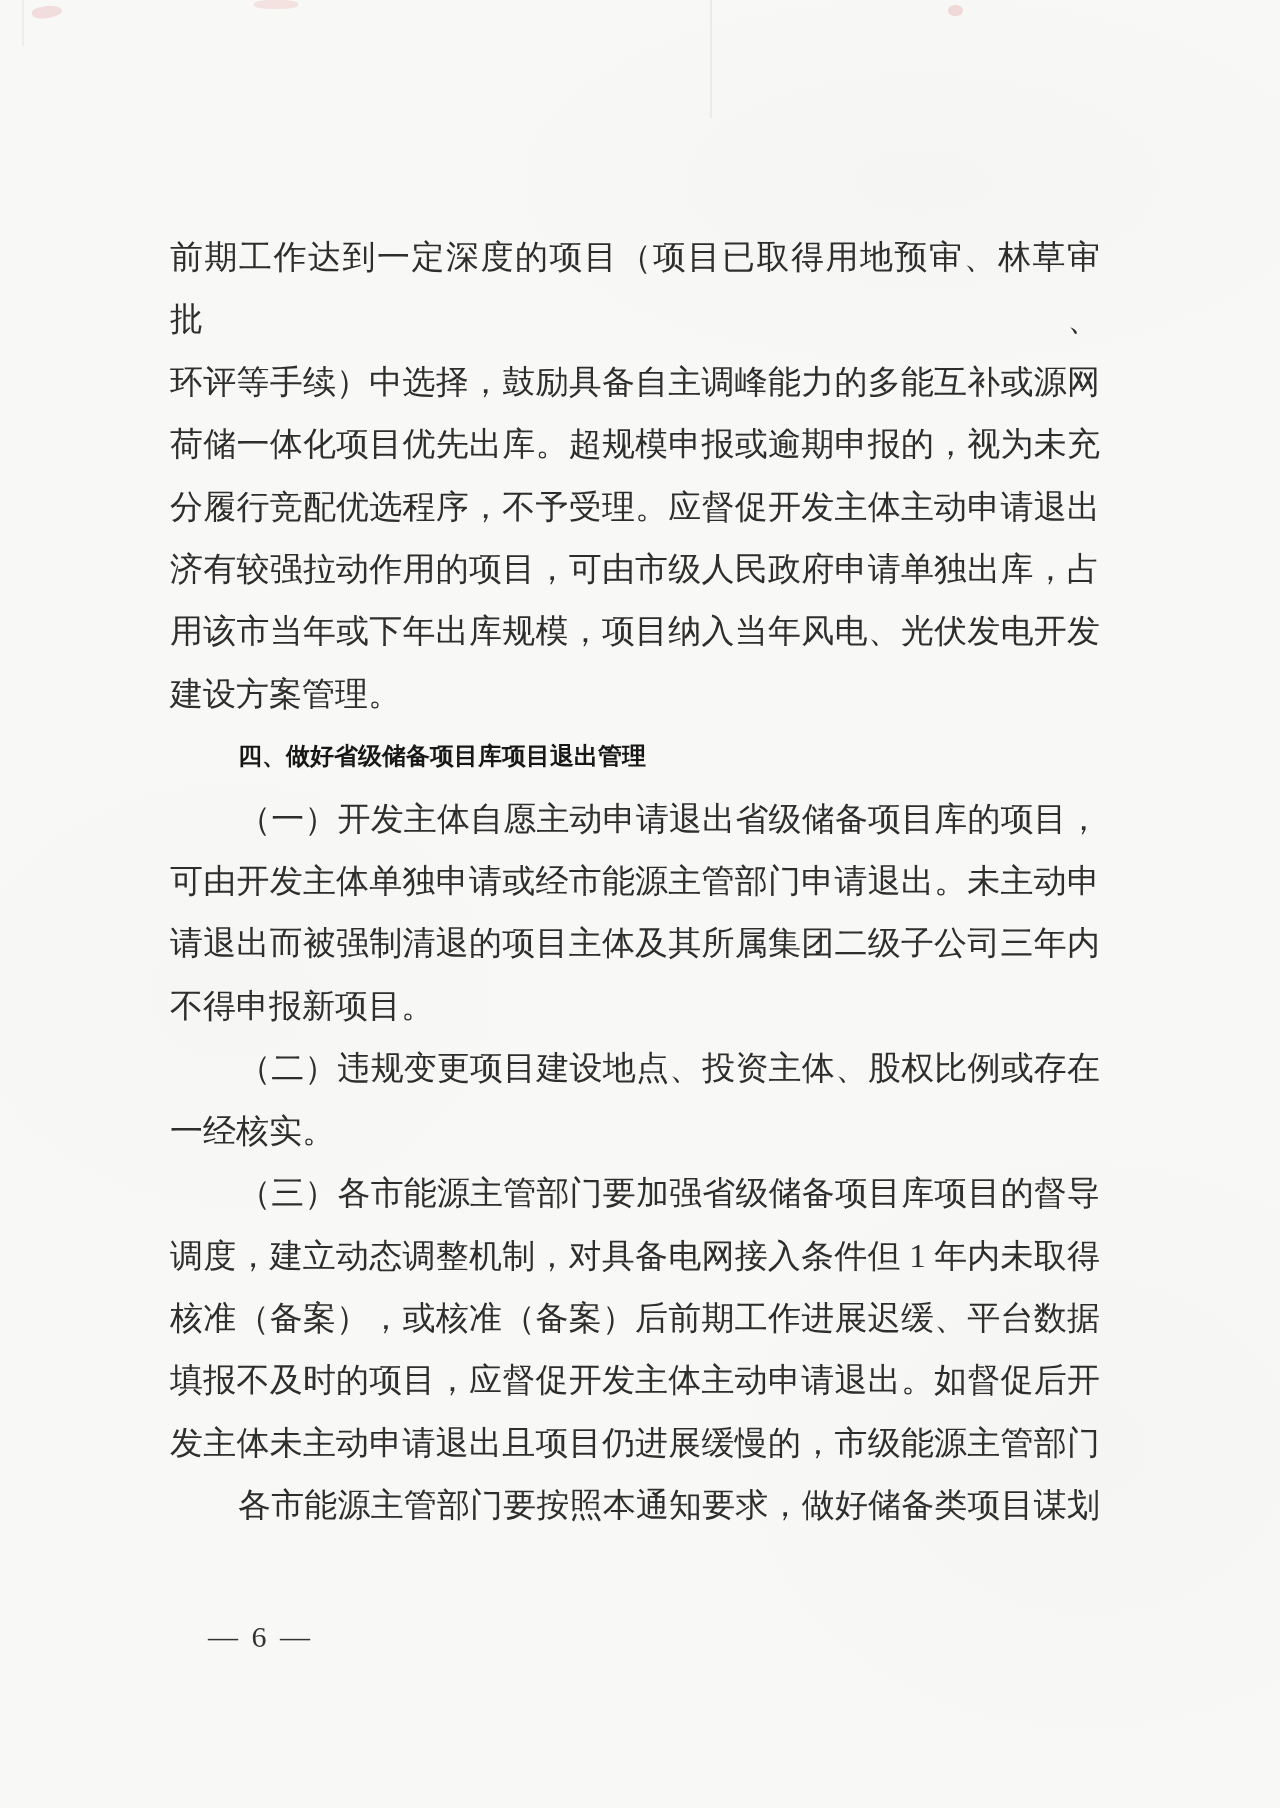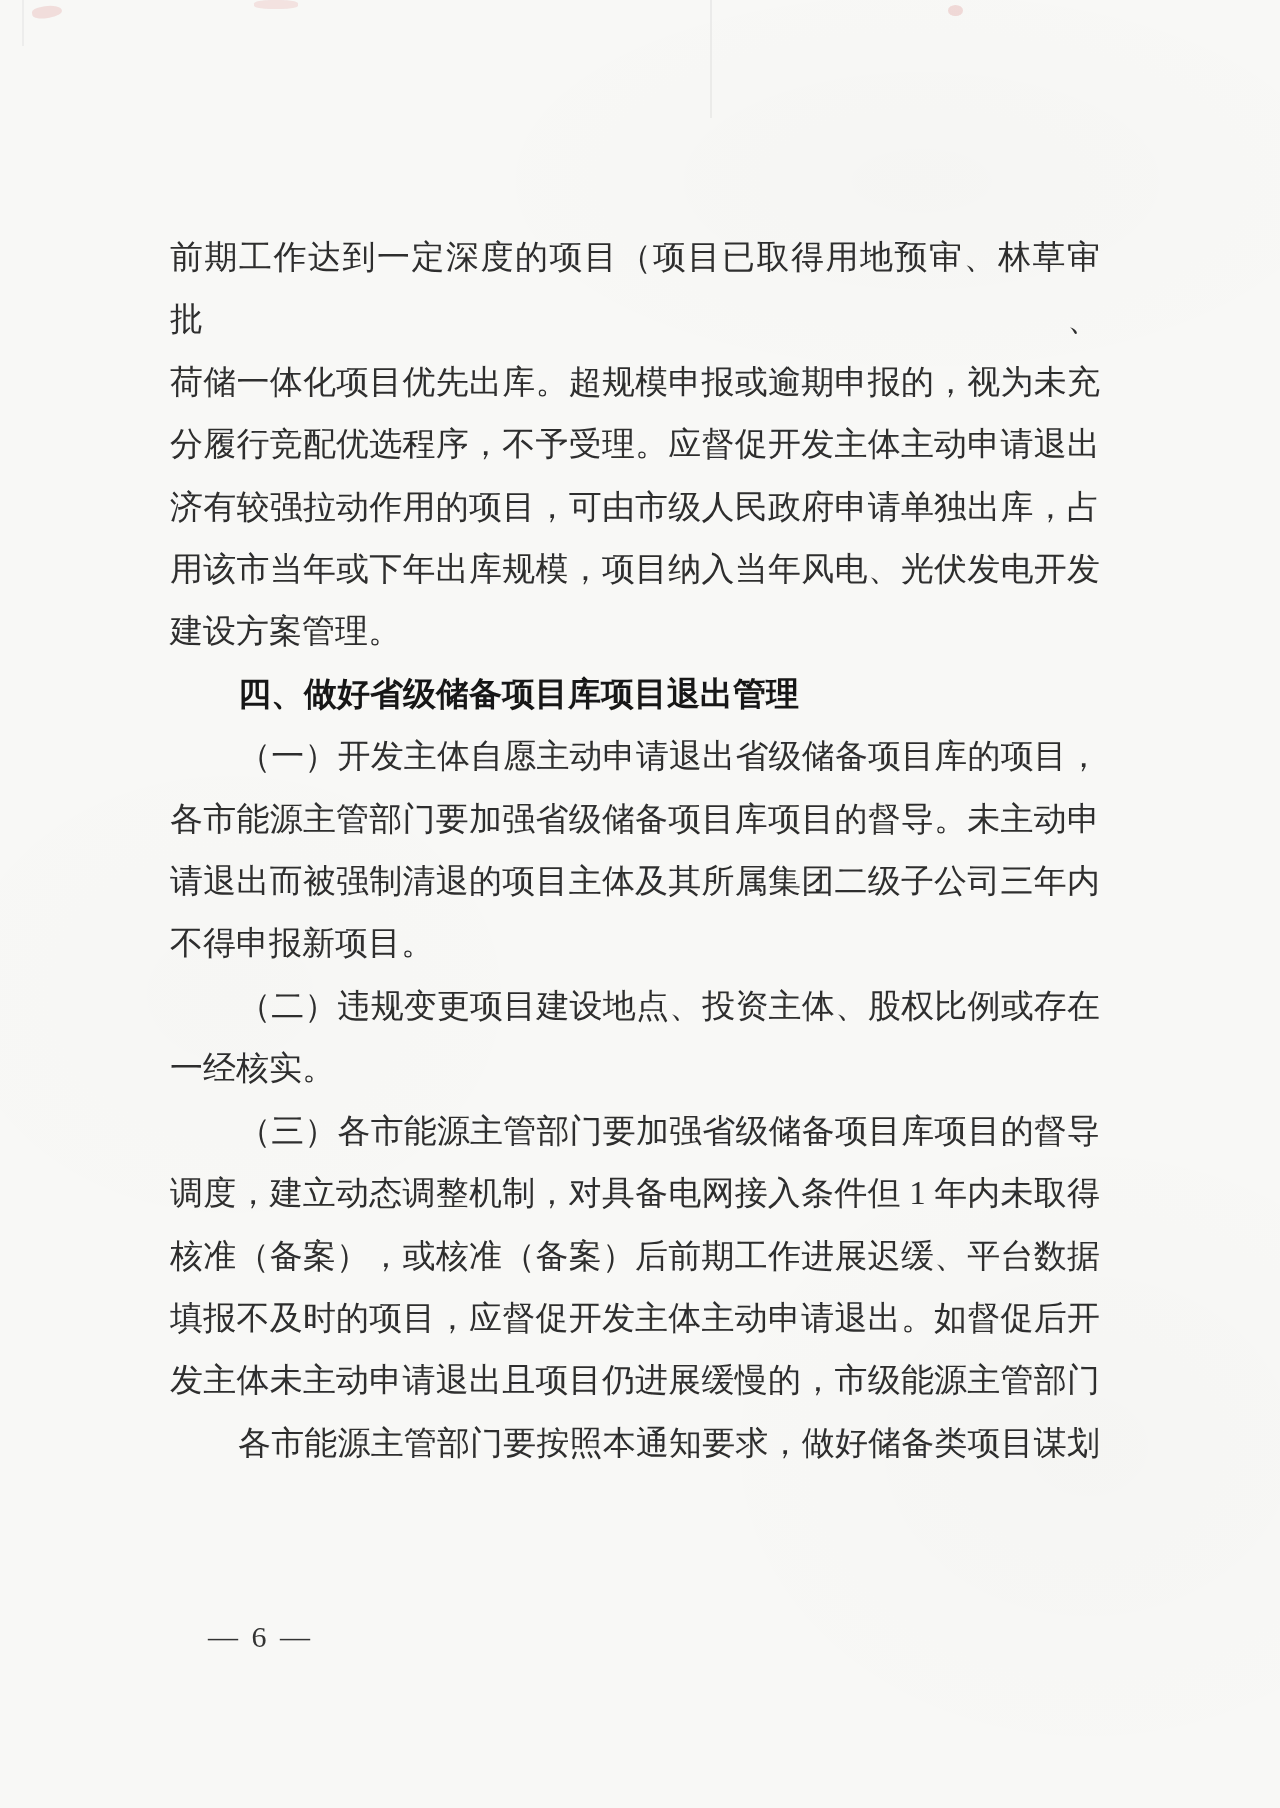"环评等手续）中选择，鼓励具备自主调峰能力的多能互补或源网" p.line { html: none -> <p>环评等手续）中选择，鼓励具备自主调峰能力的多能互补或源网</p> }
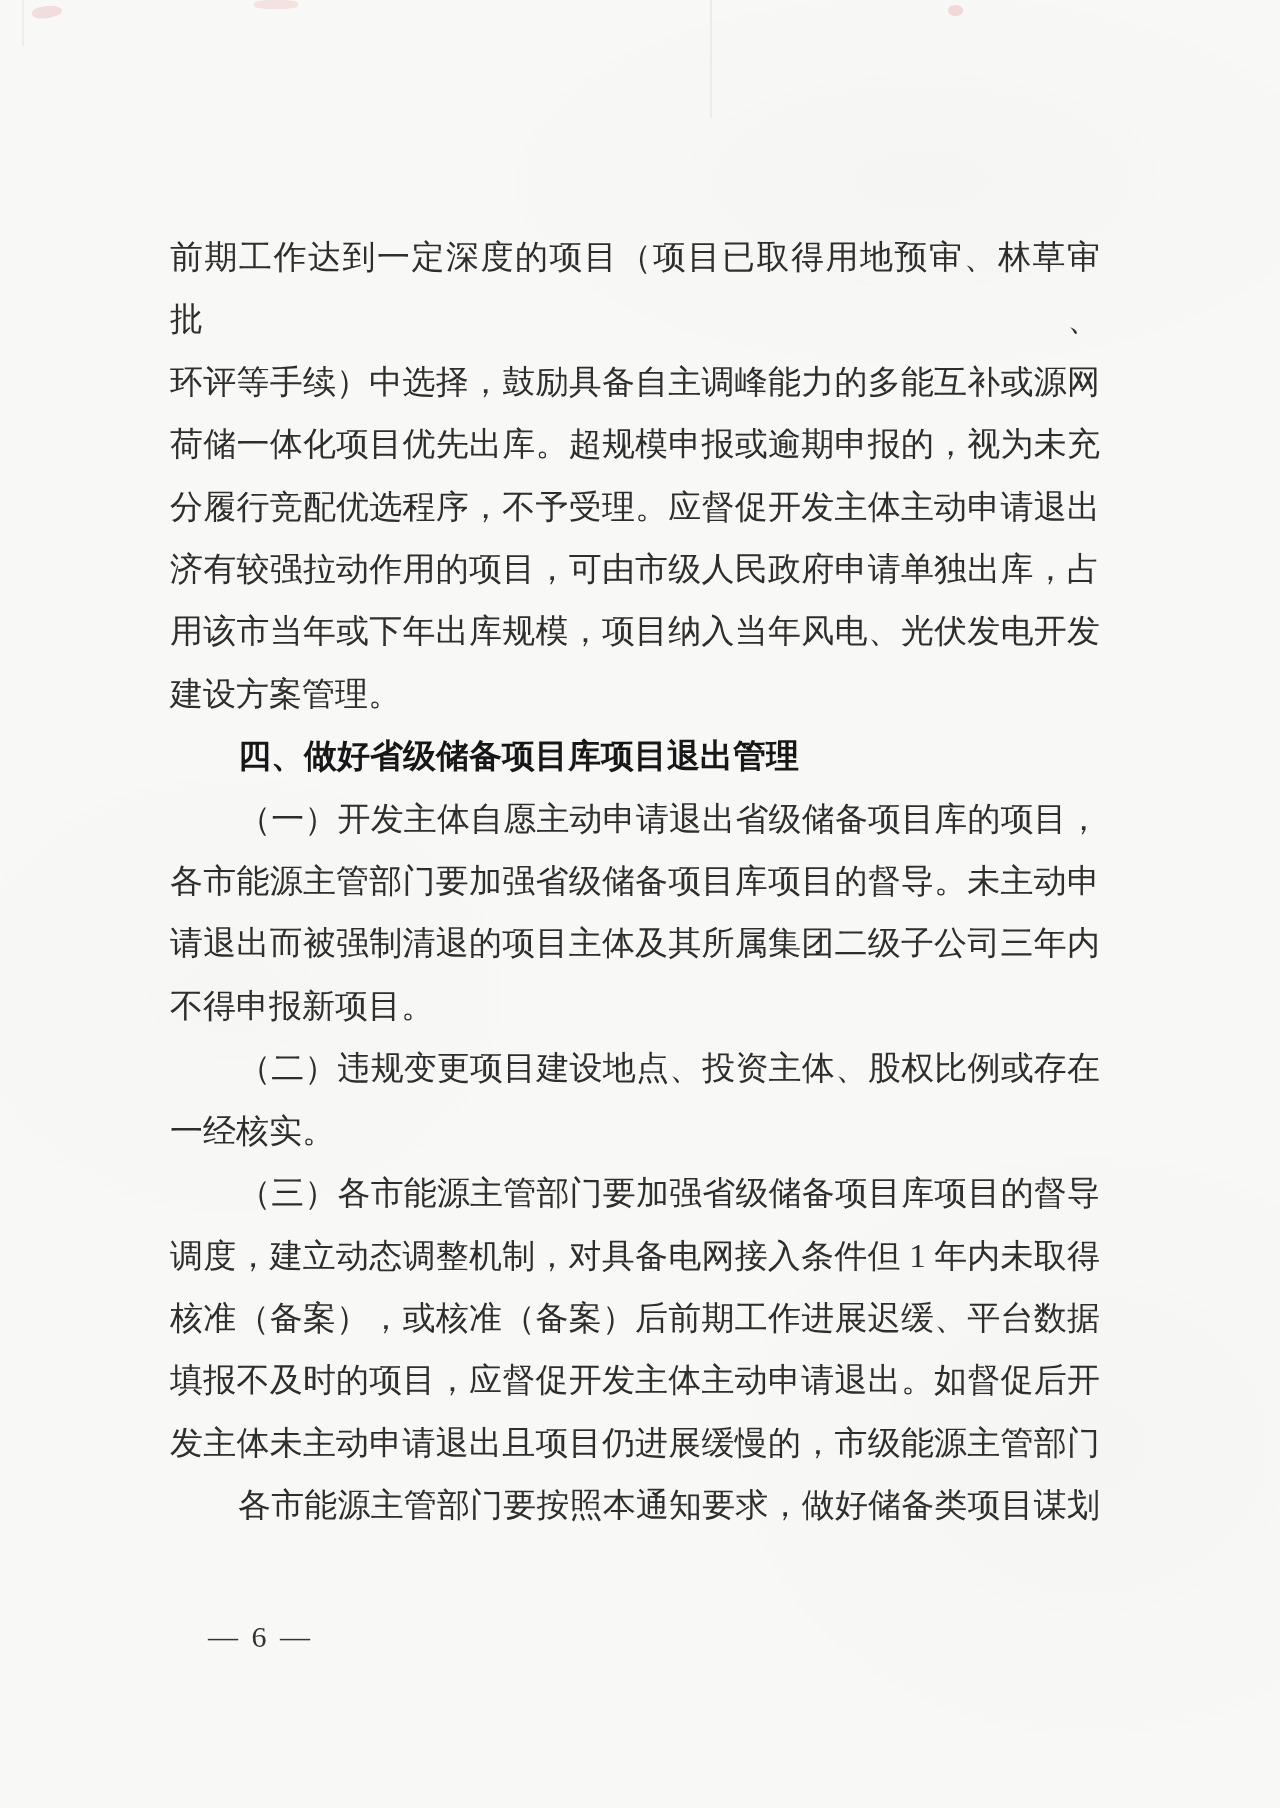"四、做好省级储备项目库项目退出管理" .heading { font-size: 33px -> 24px }
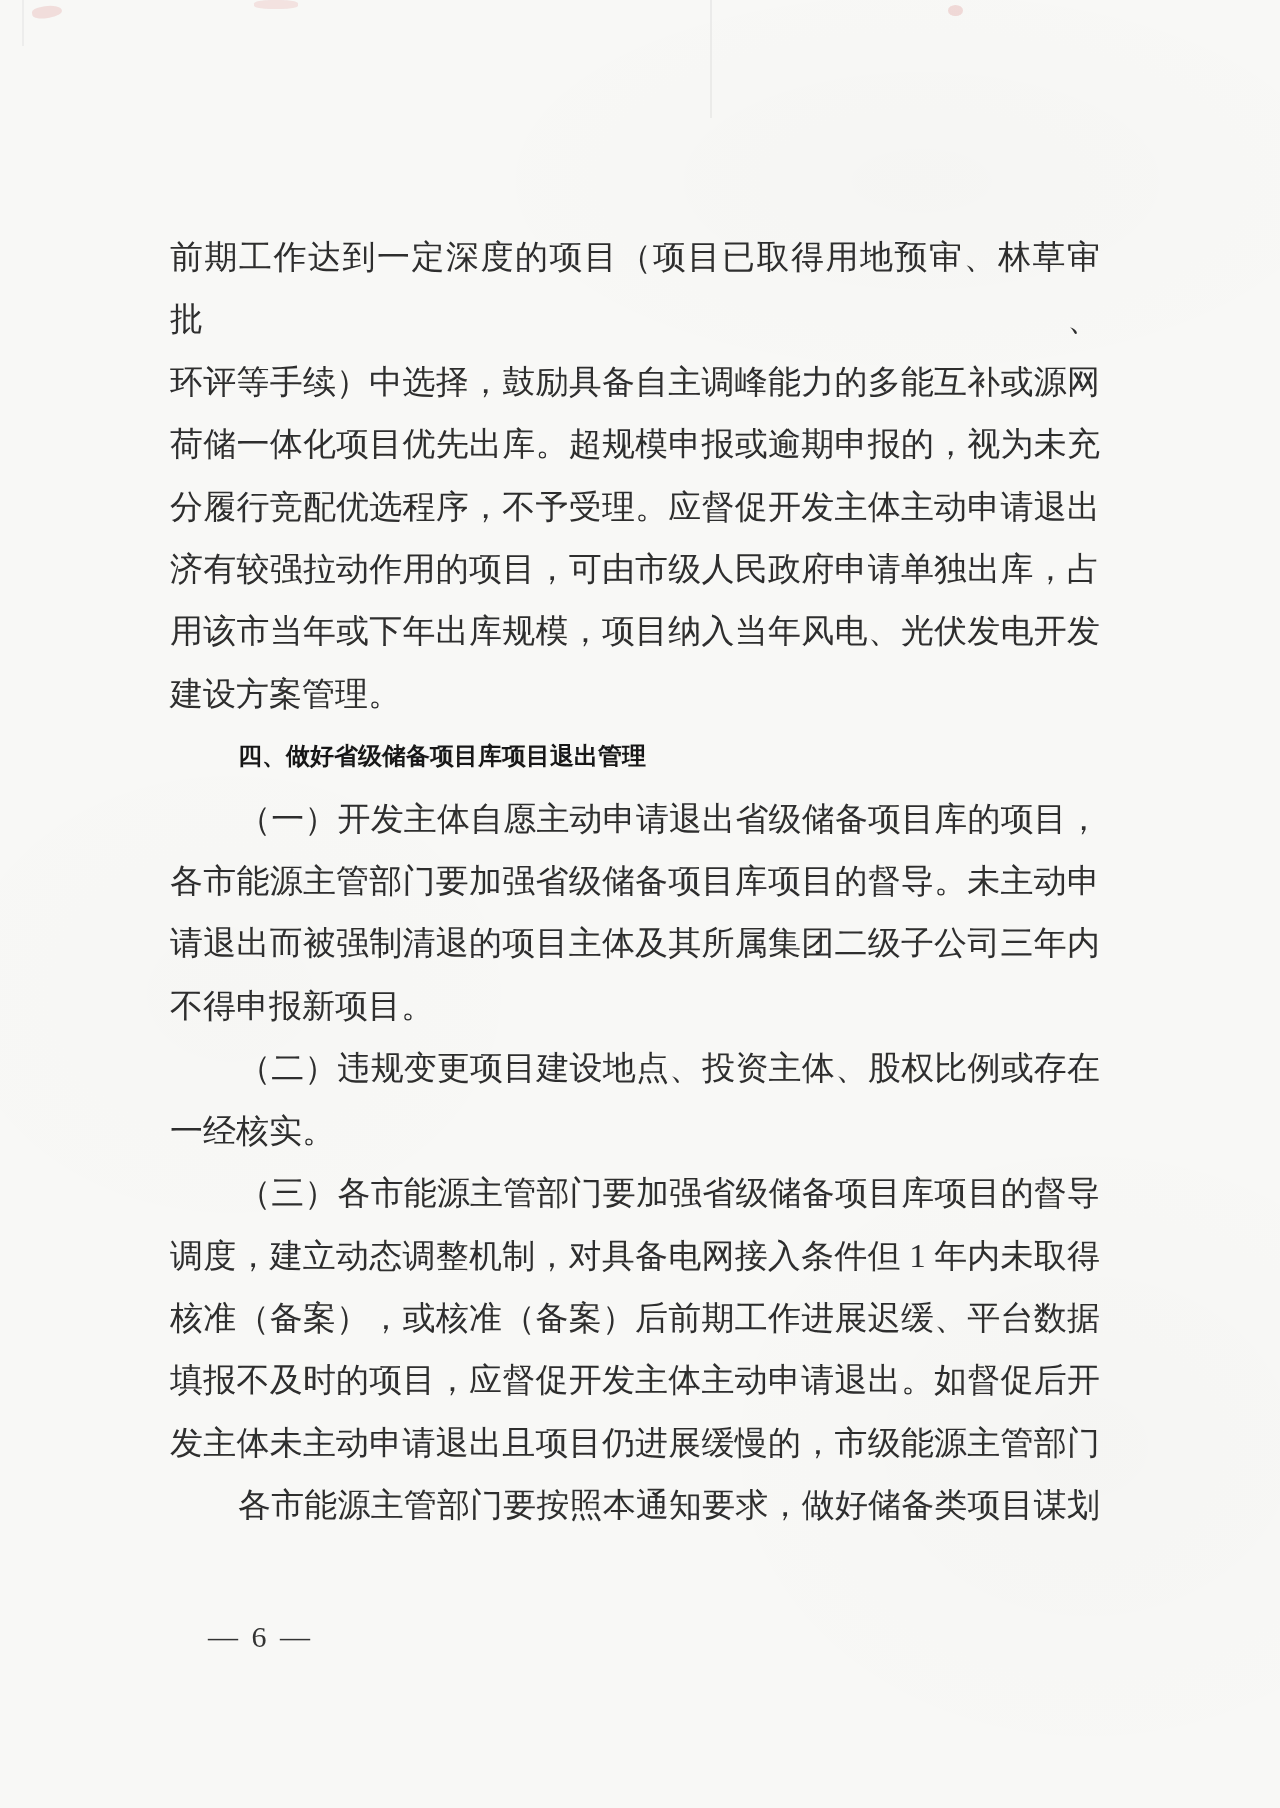"各市能源主管部门要加强省级储备项目库项目的督导。未主动申" p.line { text: 各市能源主管部门要加强省级储备项目库项目的督导 -> 可由开发主体单独申请或经市能源主管部门申请退出 }
